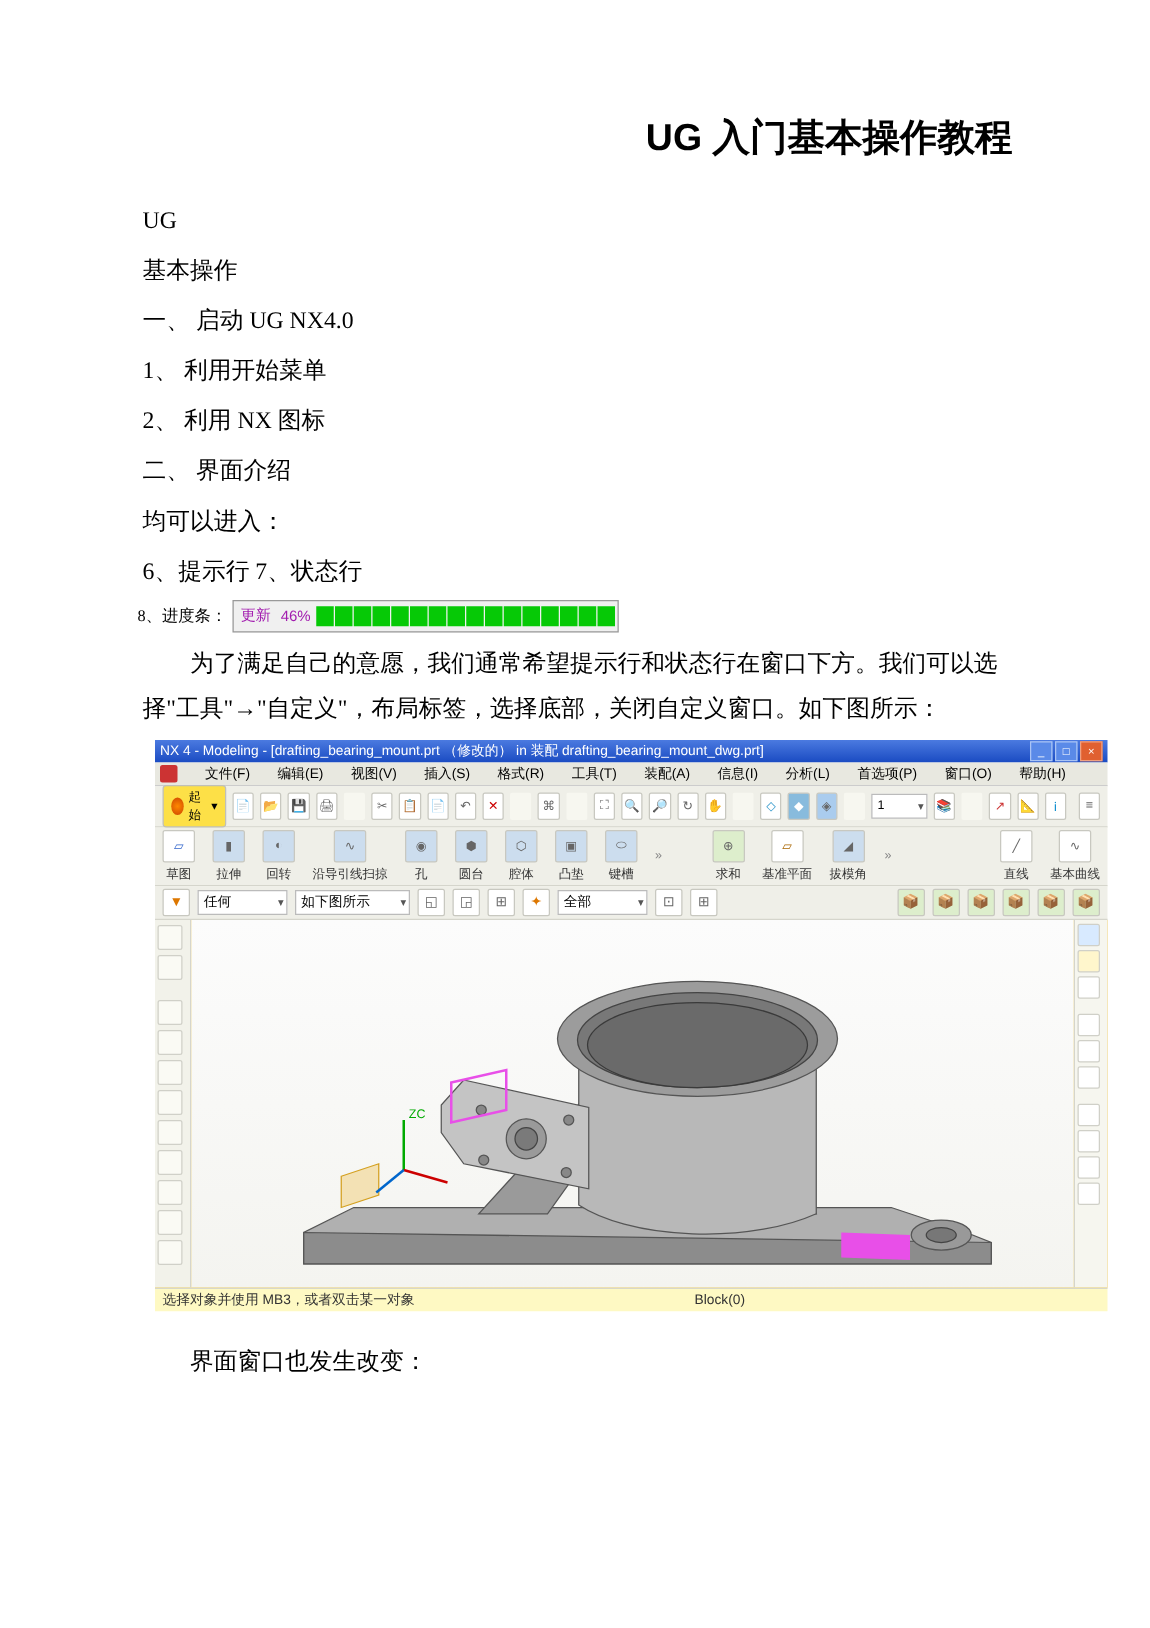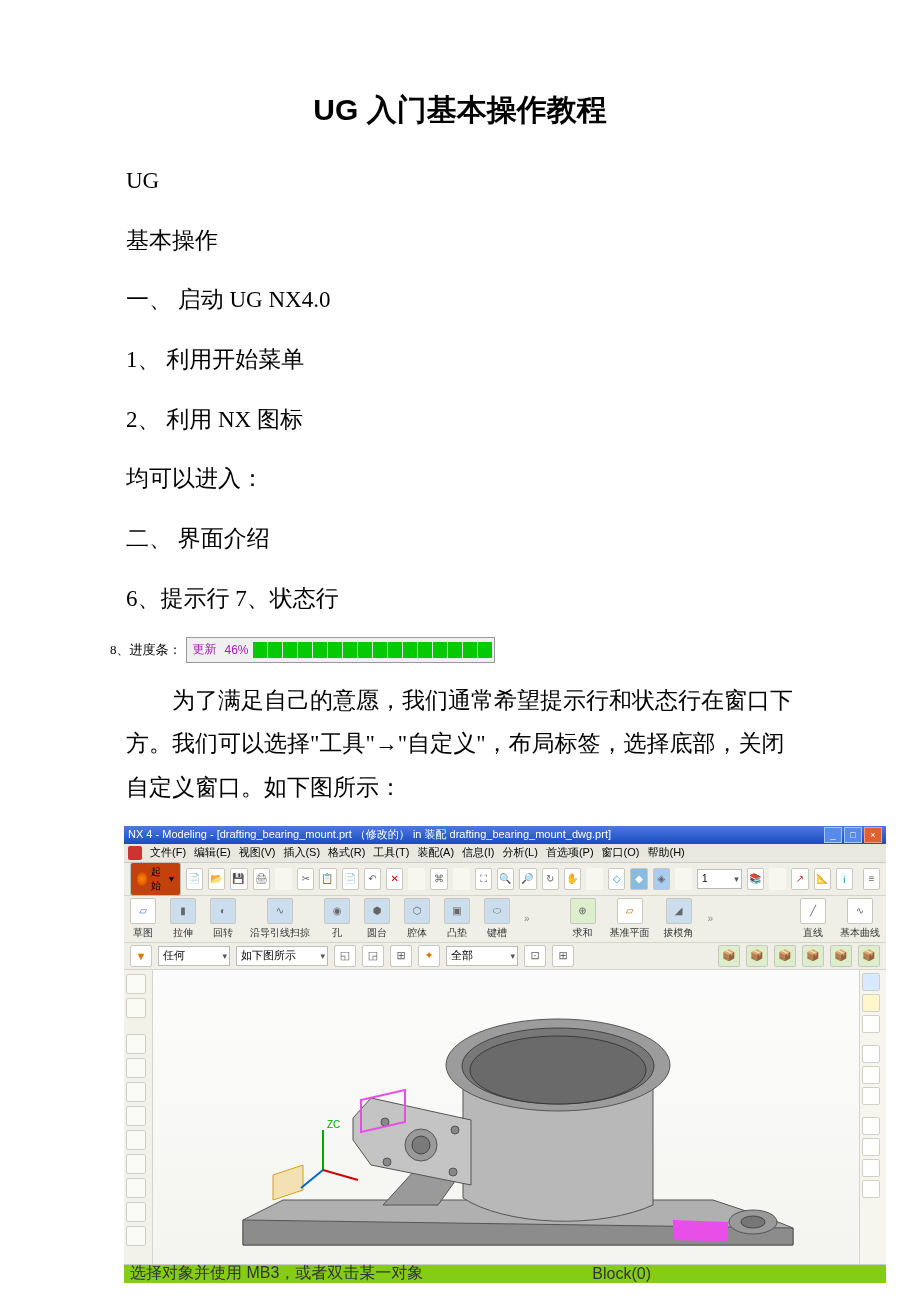"UG 入门基本操作教程" h1 { text-align: center -> right }
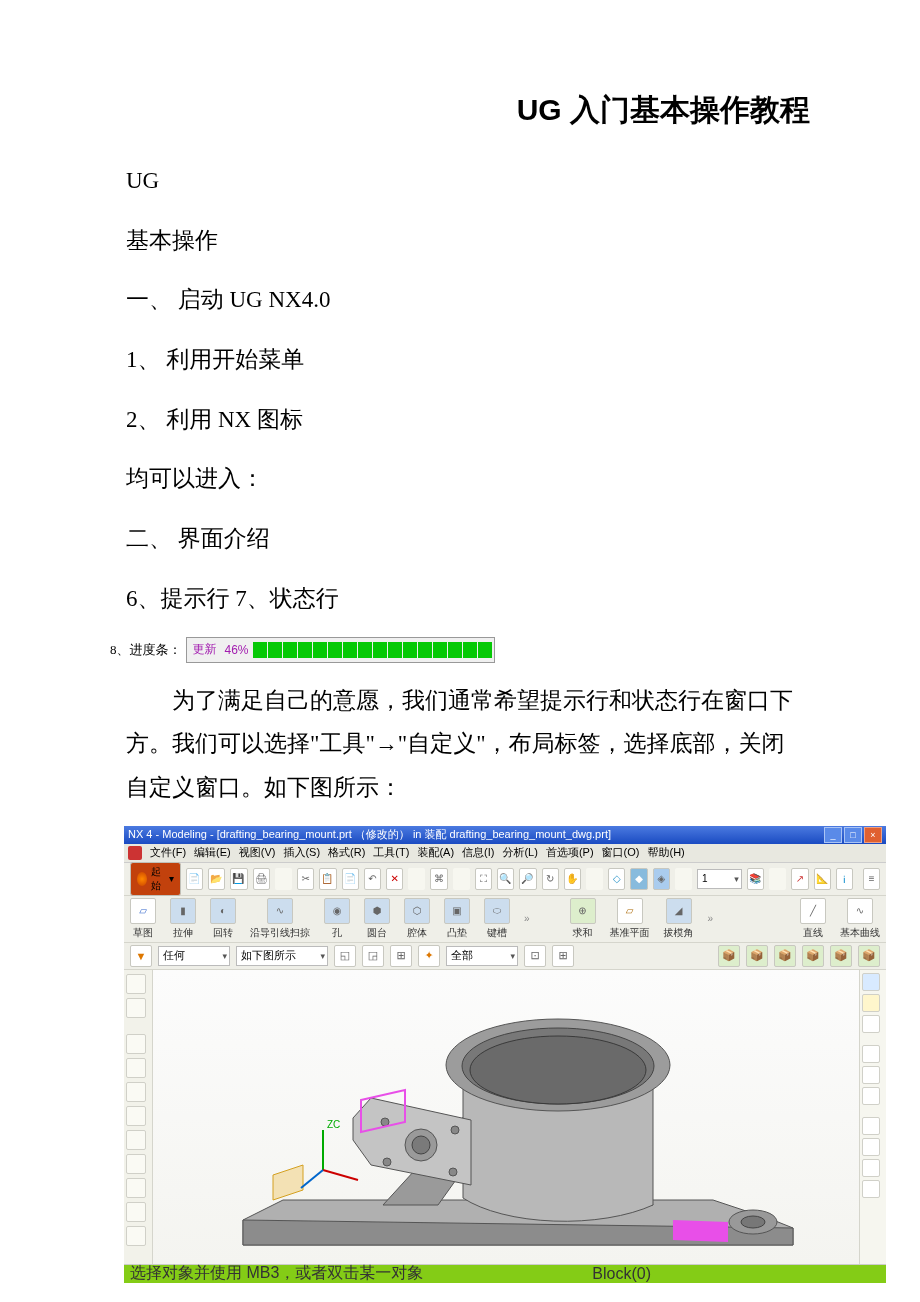"UG" .p { font-size: 23px -> 19px; margin: 16px -> 4px }
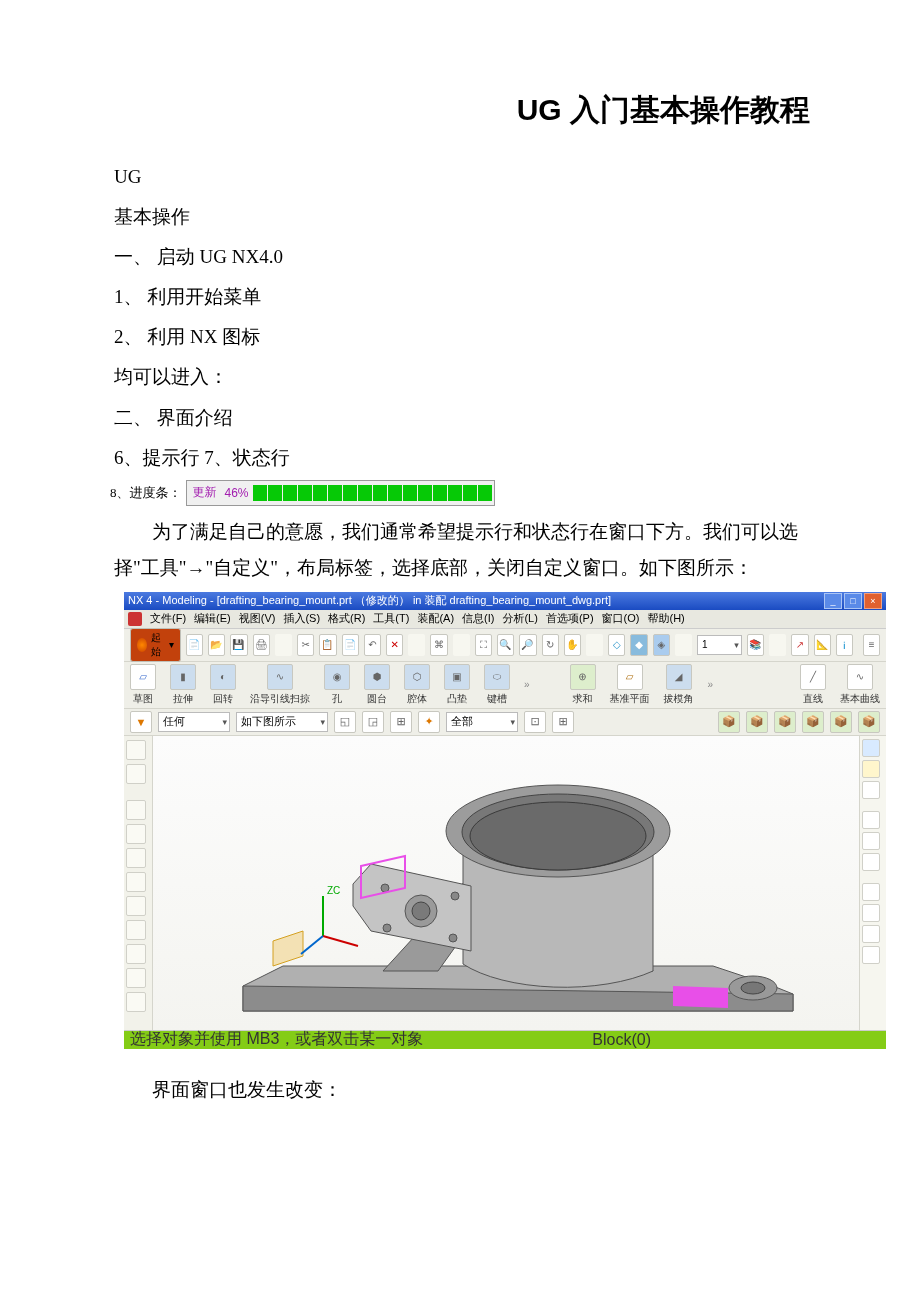"均可以进入：" p.p { order: before "二、 界面介绍" -> after "二、 界面介绍" }
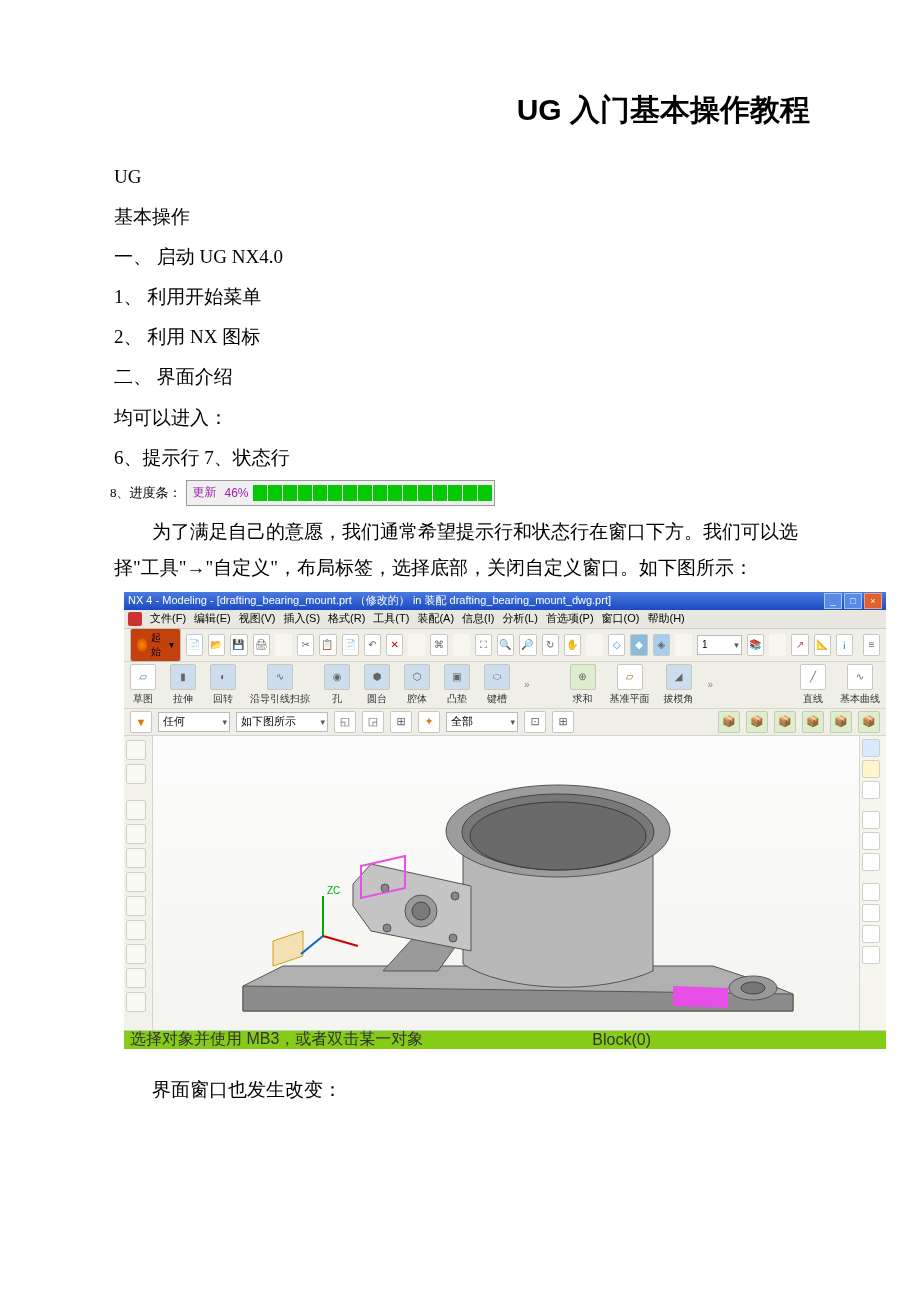"文件(F)" .menubar { gap: 8px -> 22px }
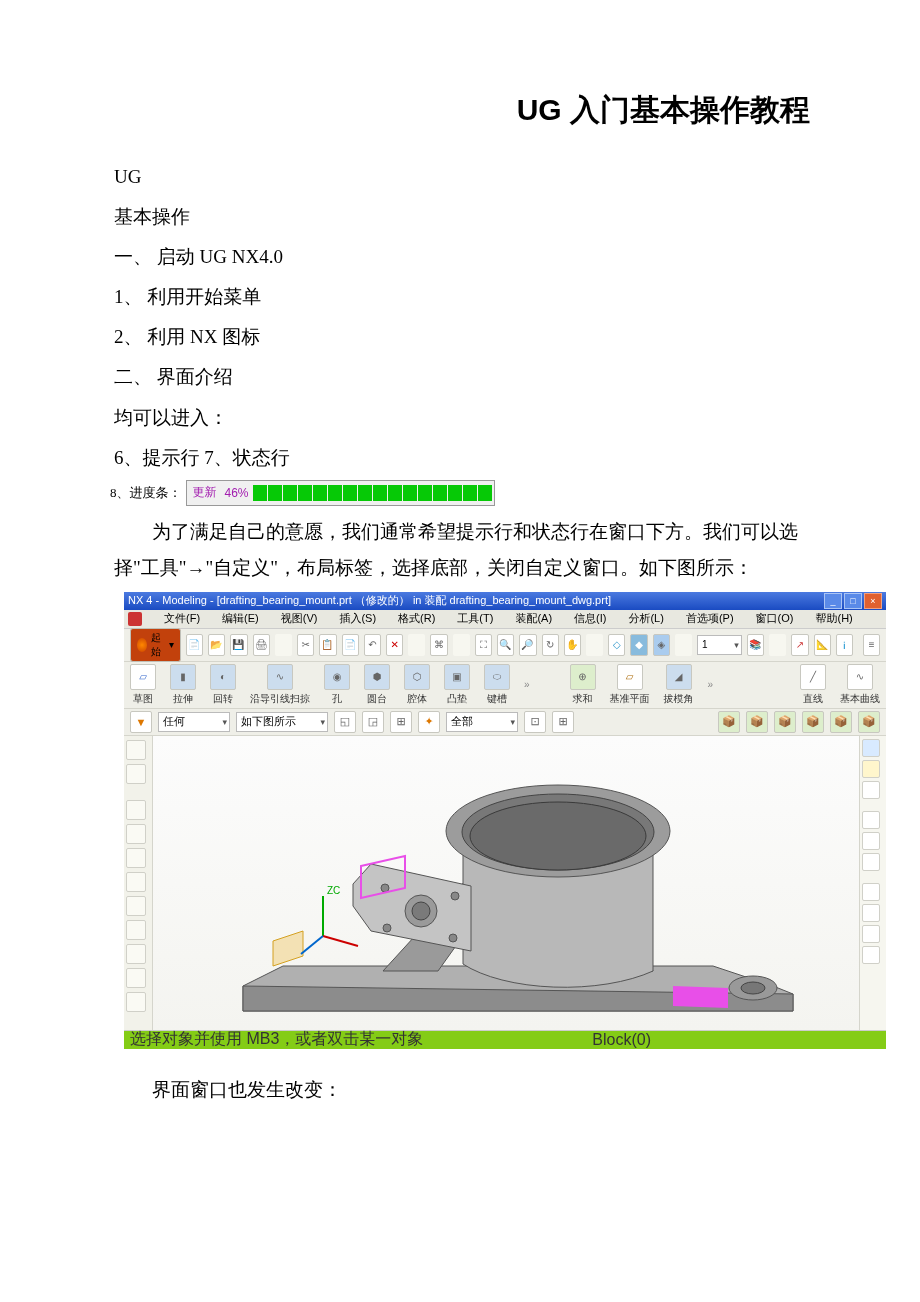"起始" .pill { background: #c2410c -> #fde047 }
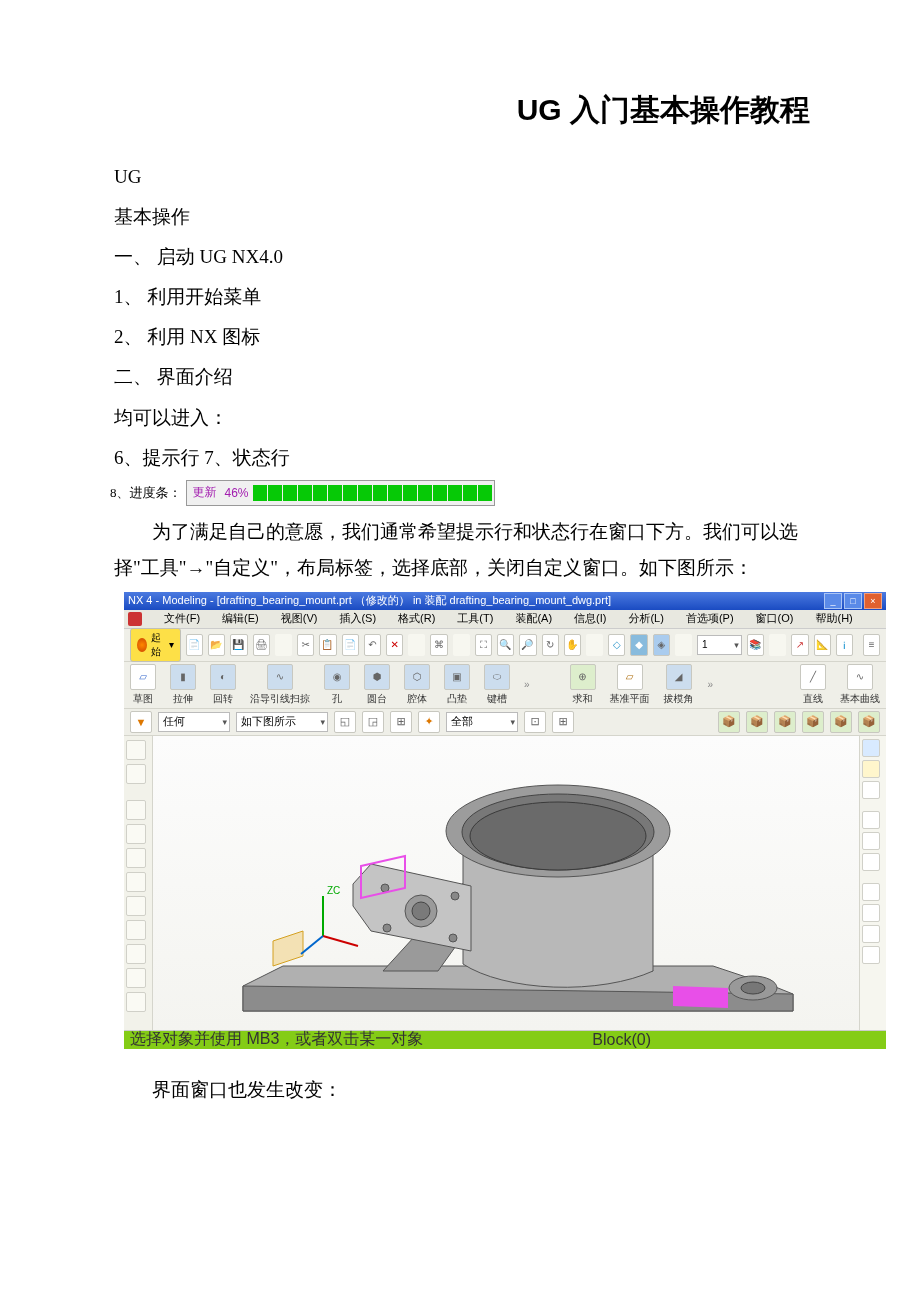"选择对象并使用 MB3，或者双击某一对象" .status { background: #84cc16 -> #fef9c3; font-size: 16px -> 11px }
